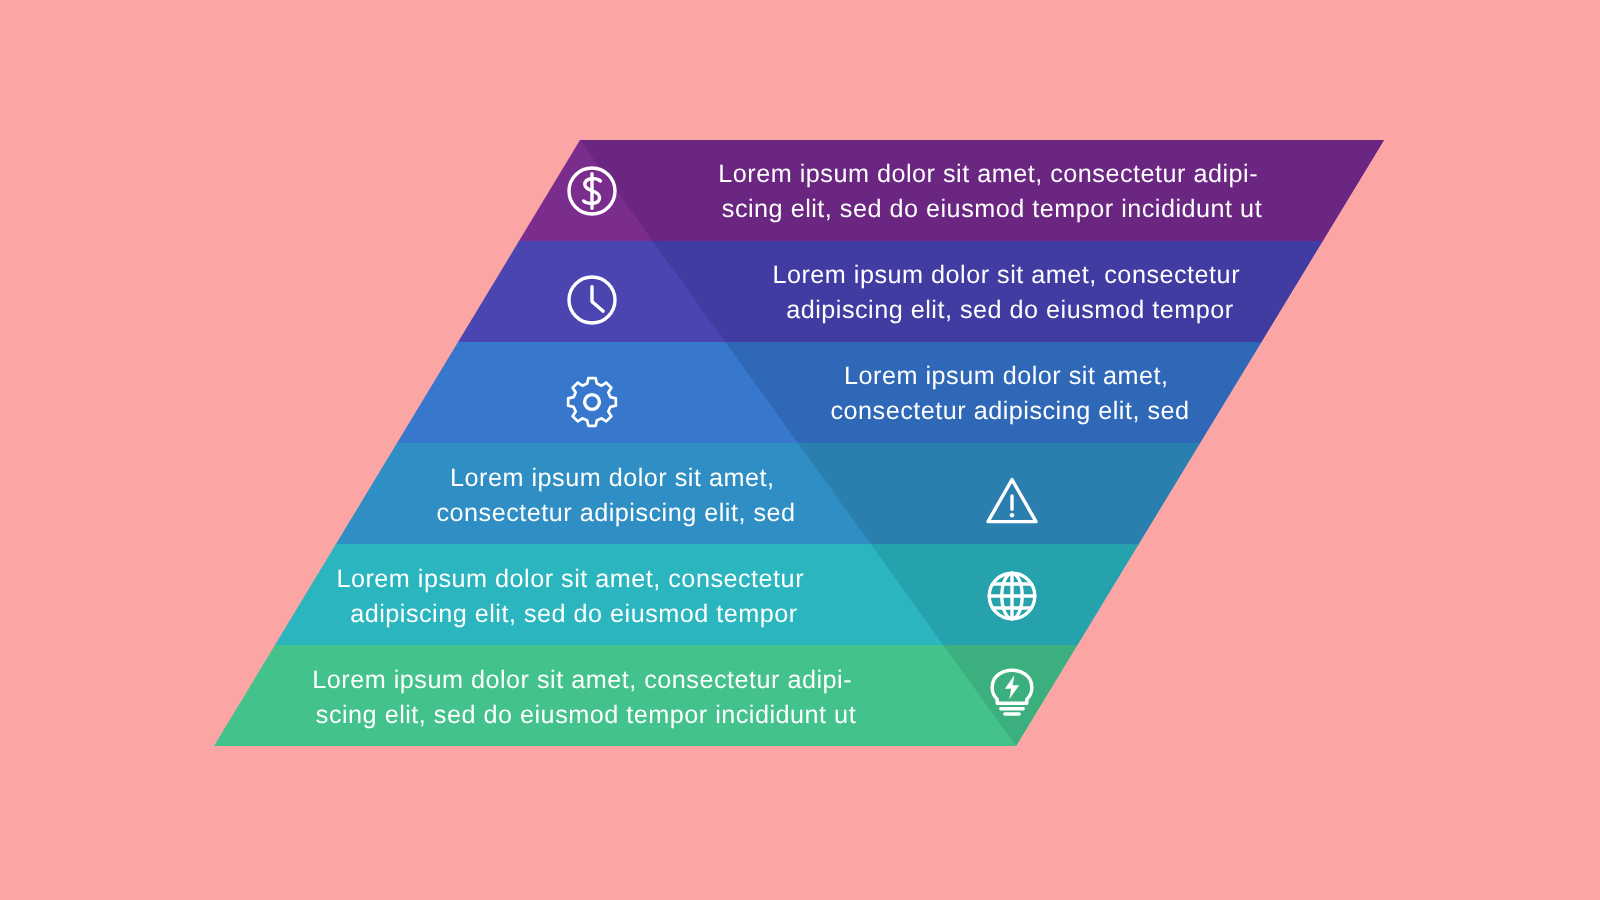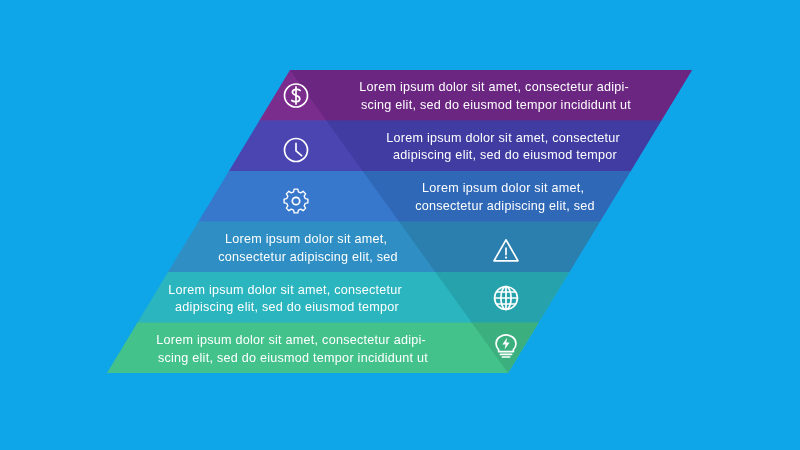"Lorem ipsum dolor sit amet," div { background: #0ea5e9 -> #fca5a5 }
